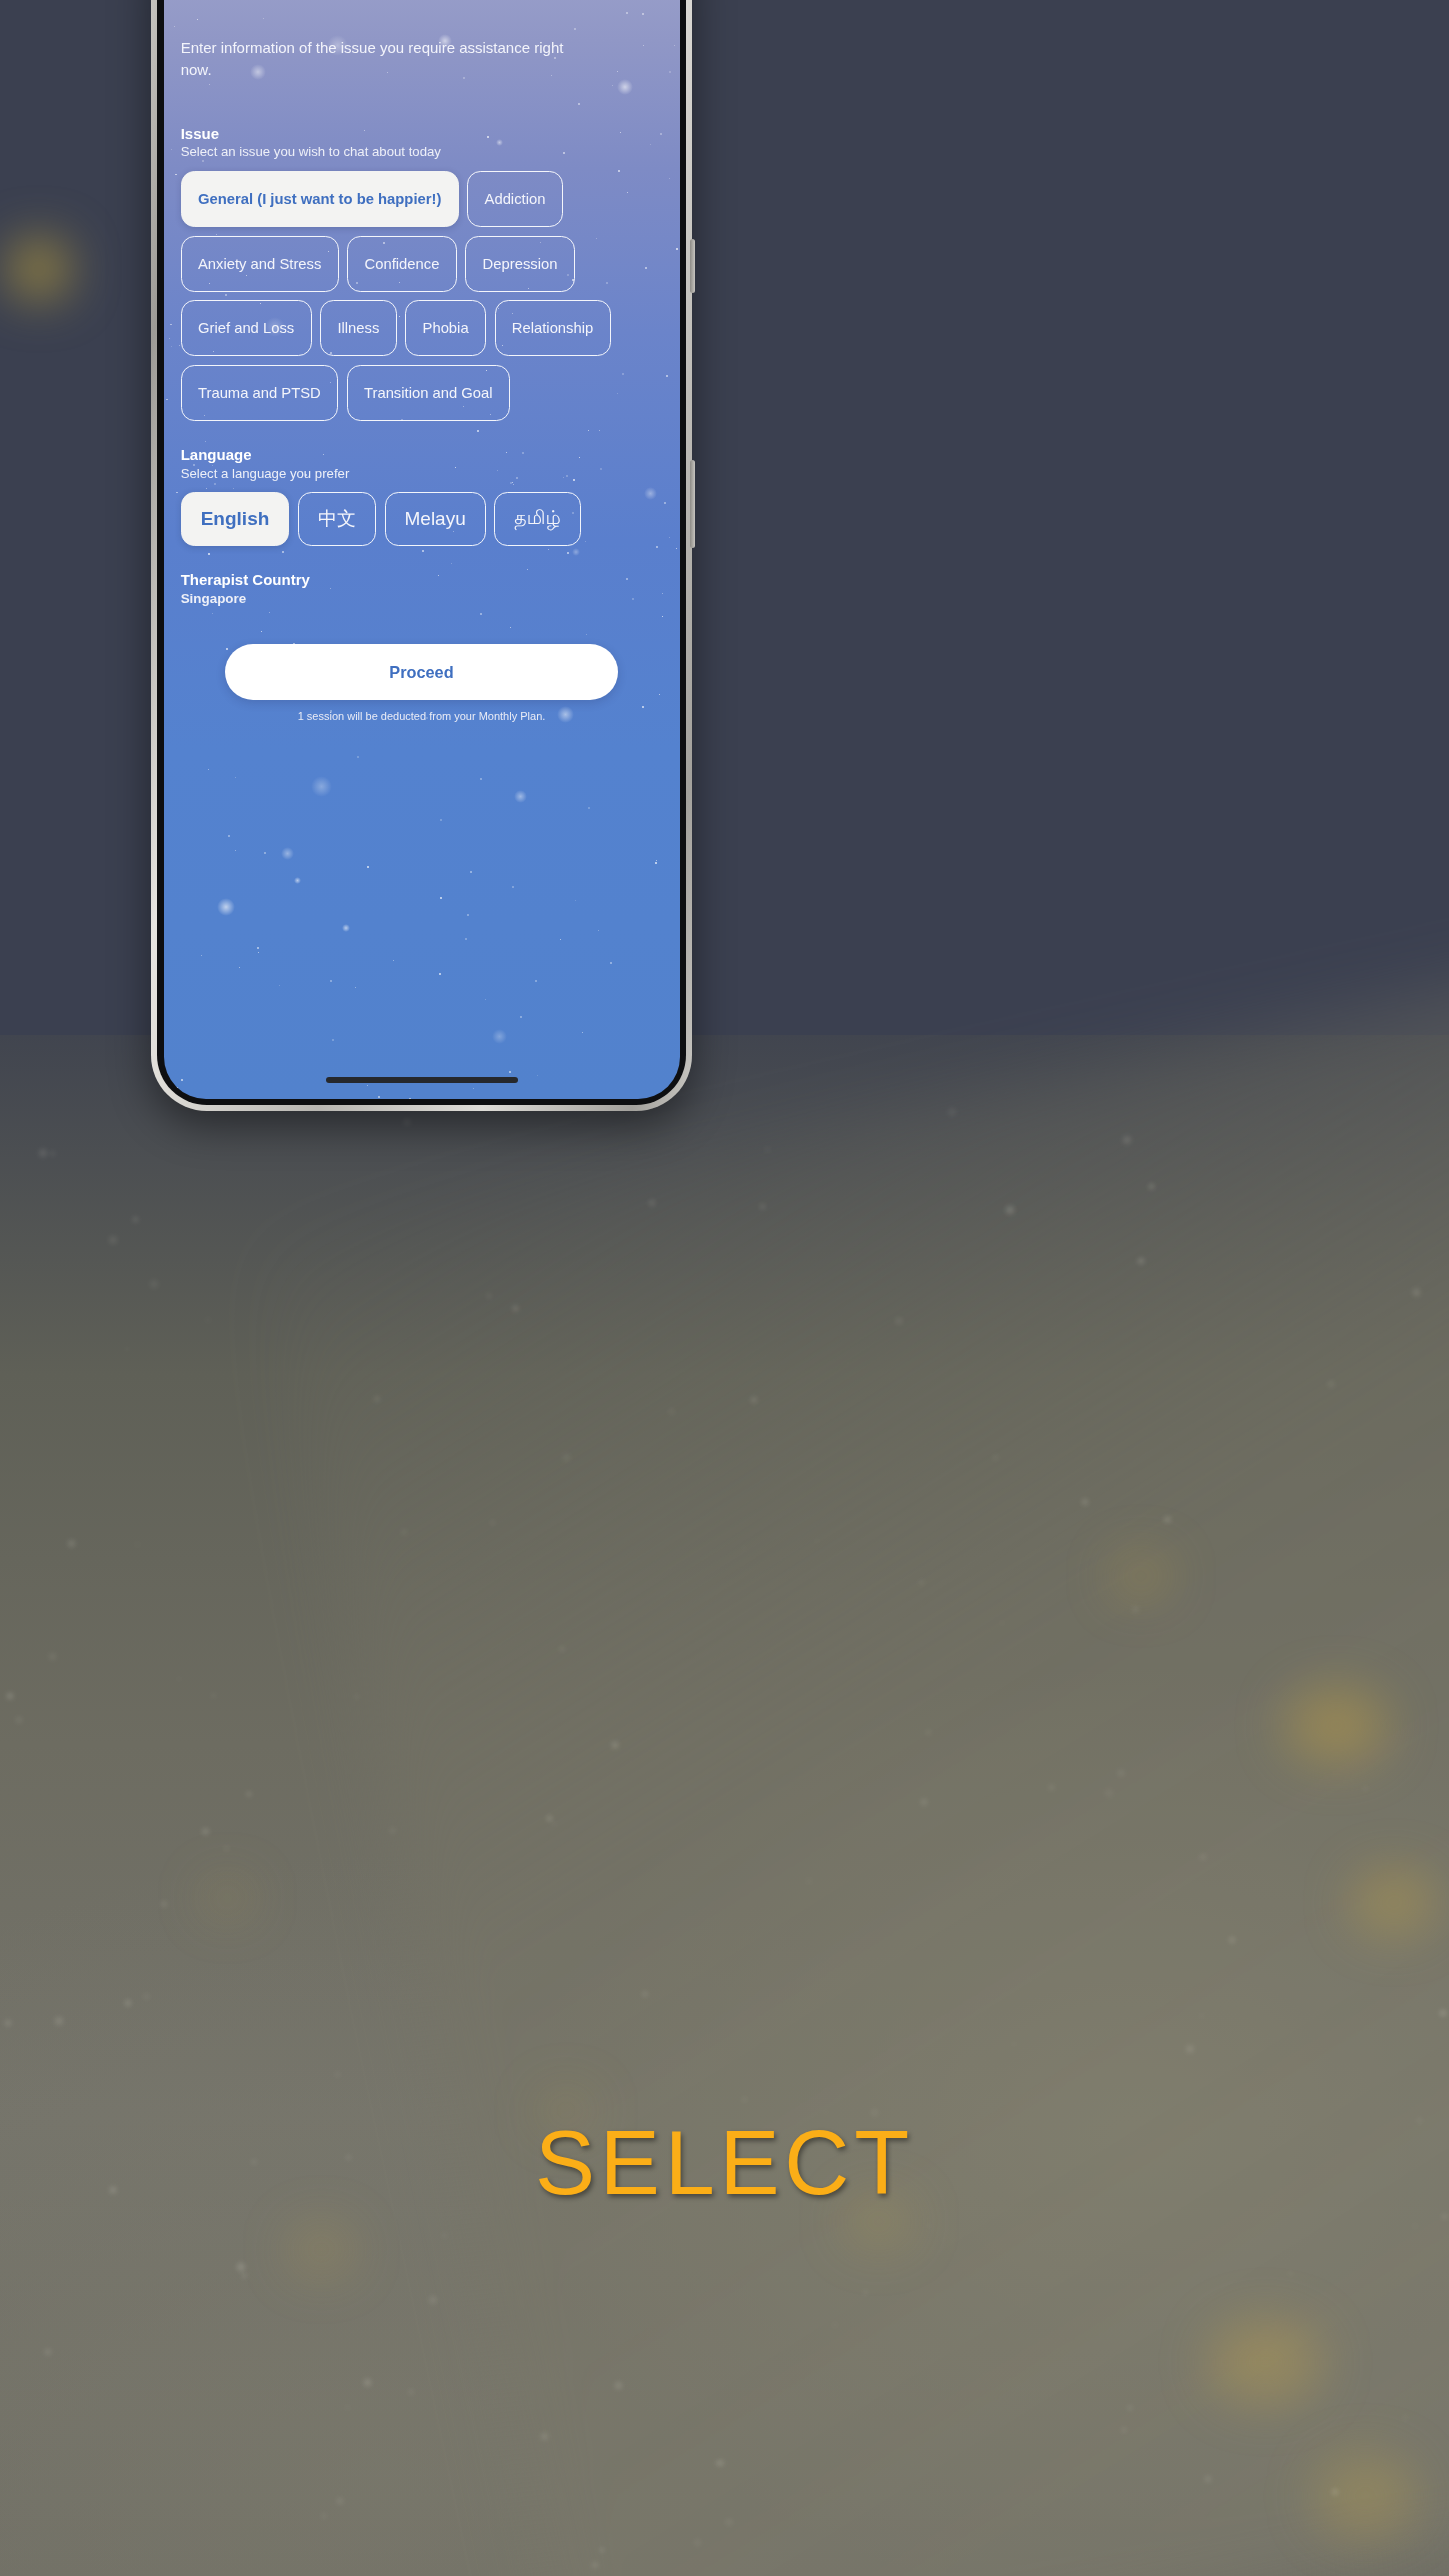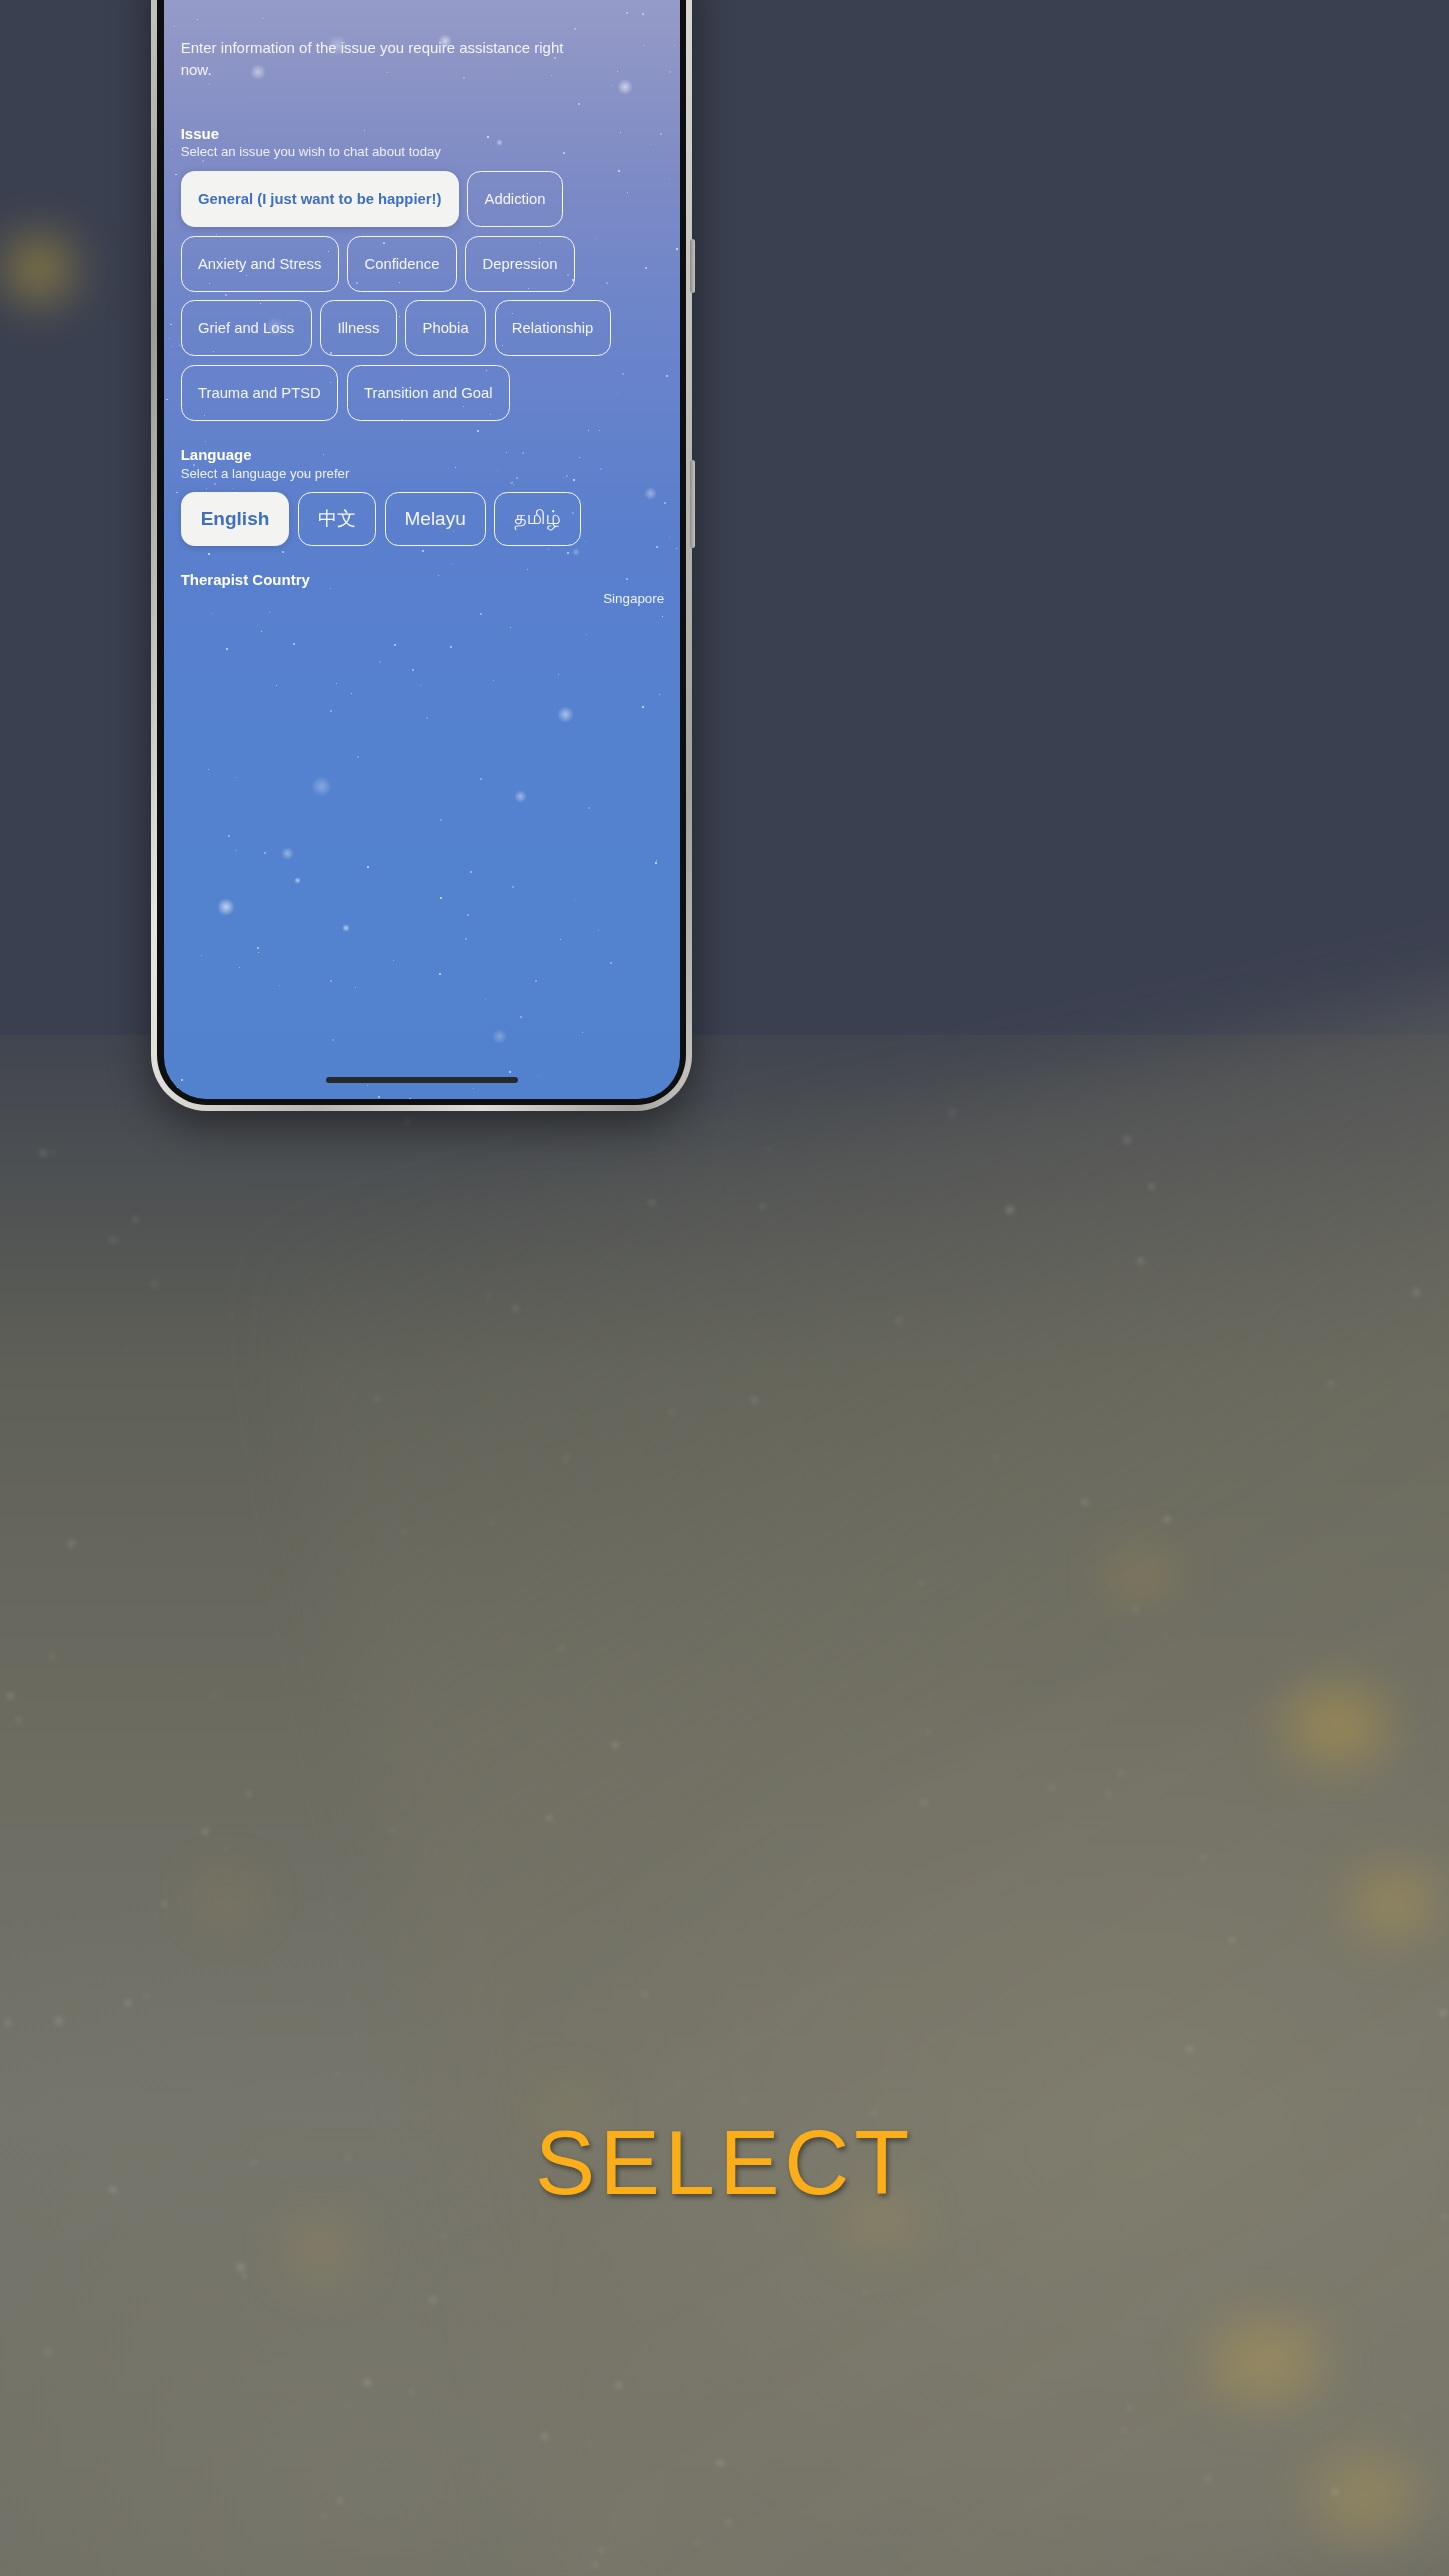"Singapore" .country-value { font-weight: 400 -> 700; text-align: right -> none }
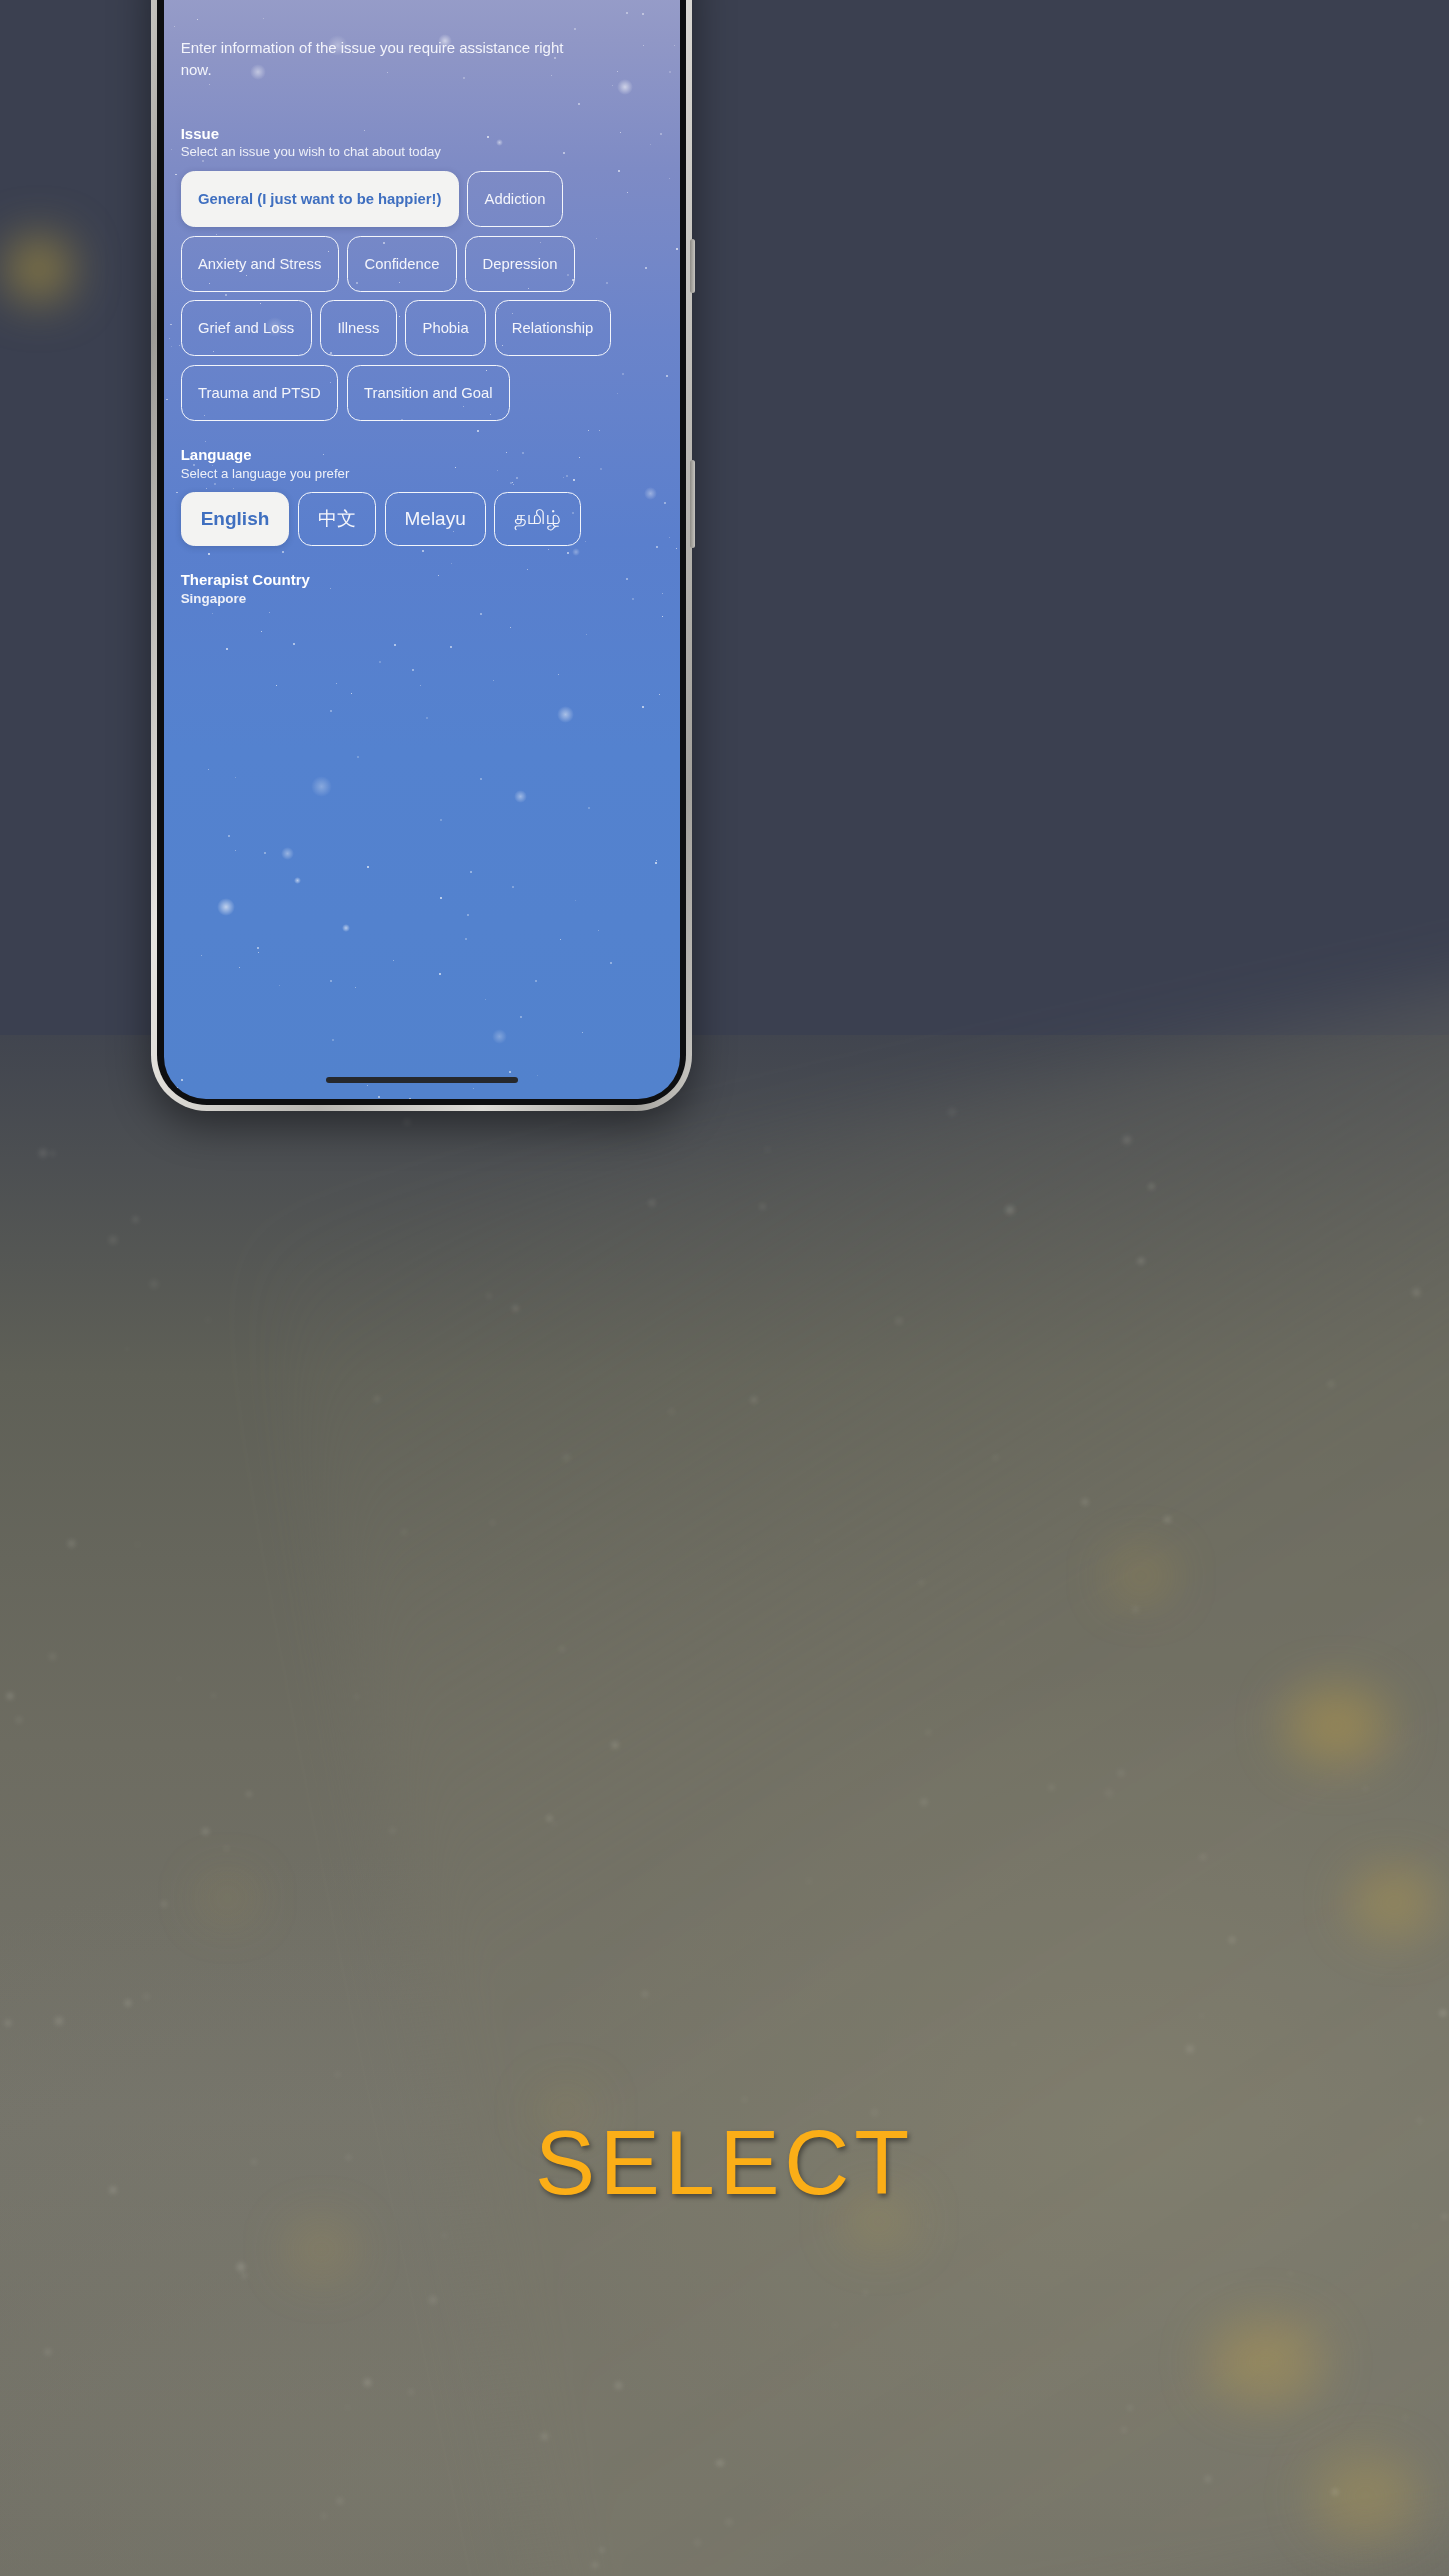"Proceed" div.proceed-area { html: none -> <div> <button>Proceed</button> <div>1 session will be deducted from your Monthly Plan.</div> </div> }
